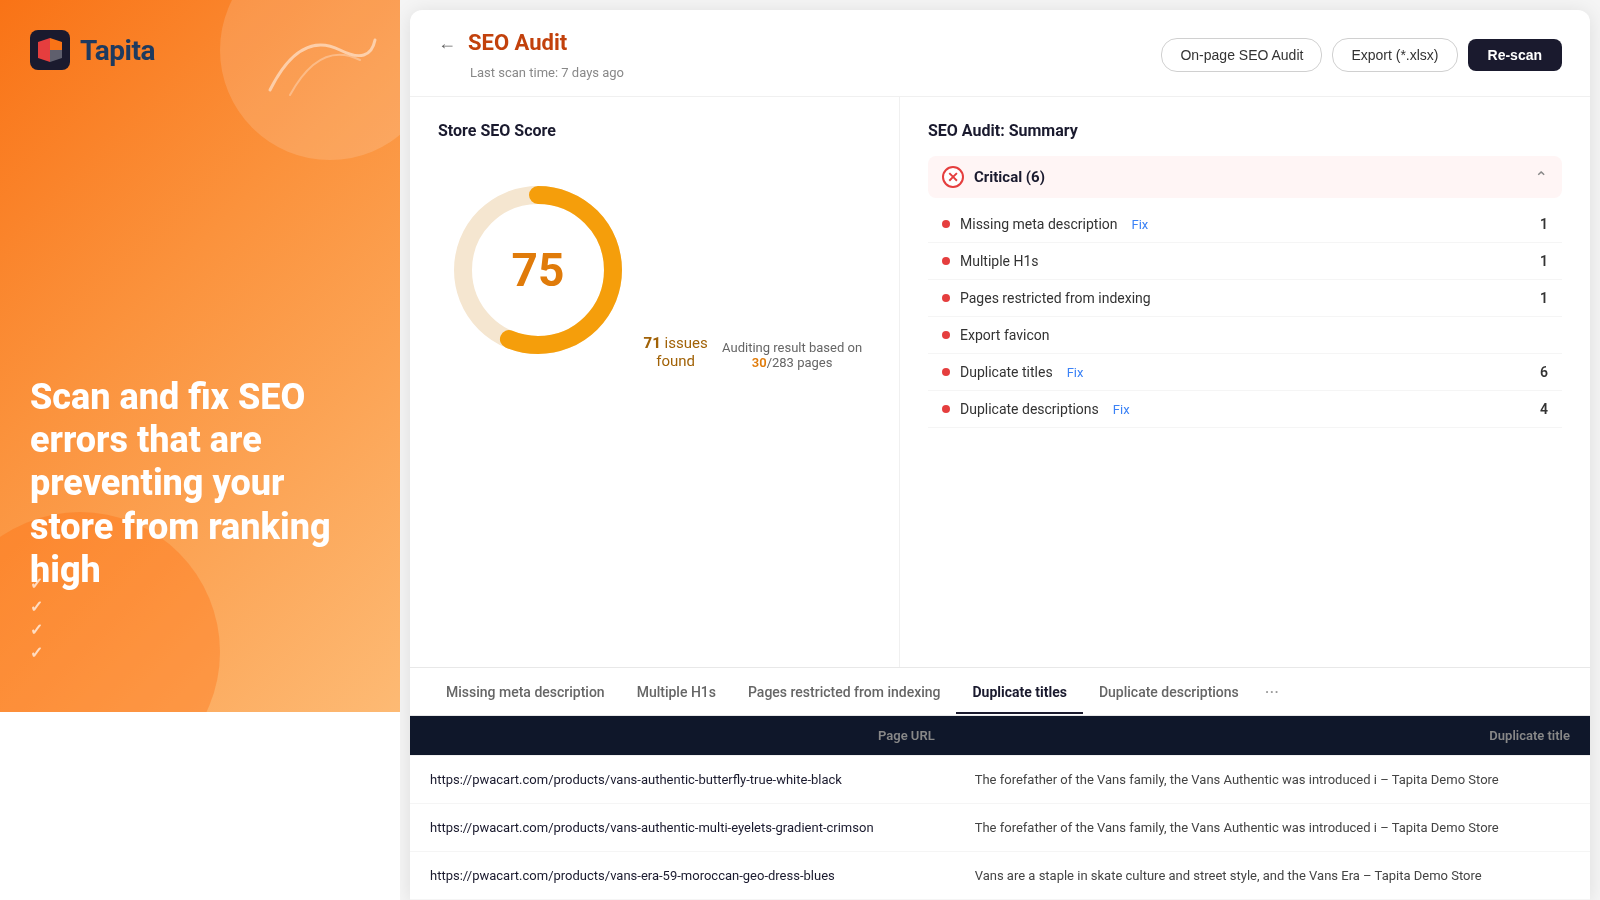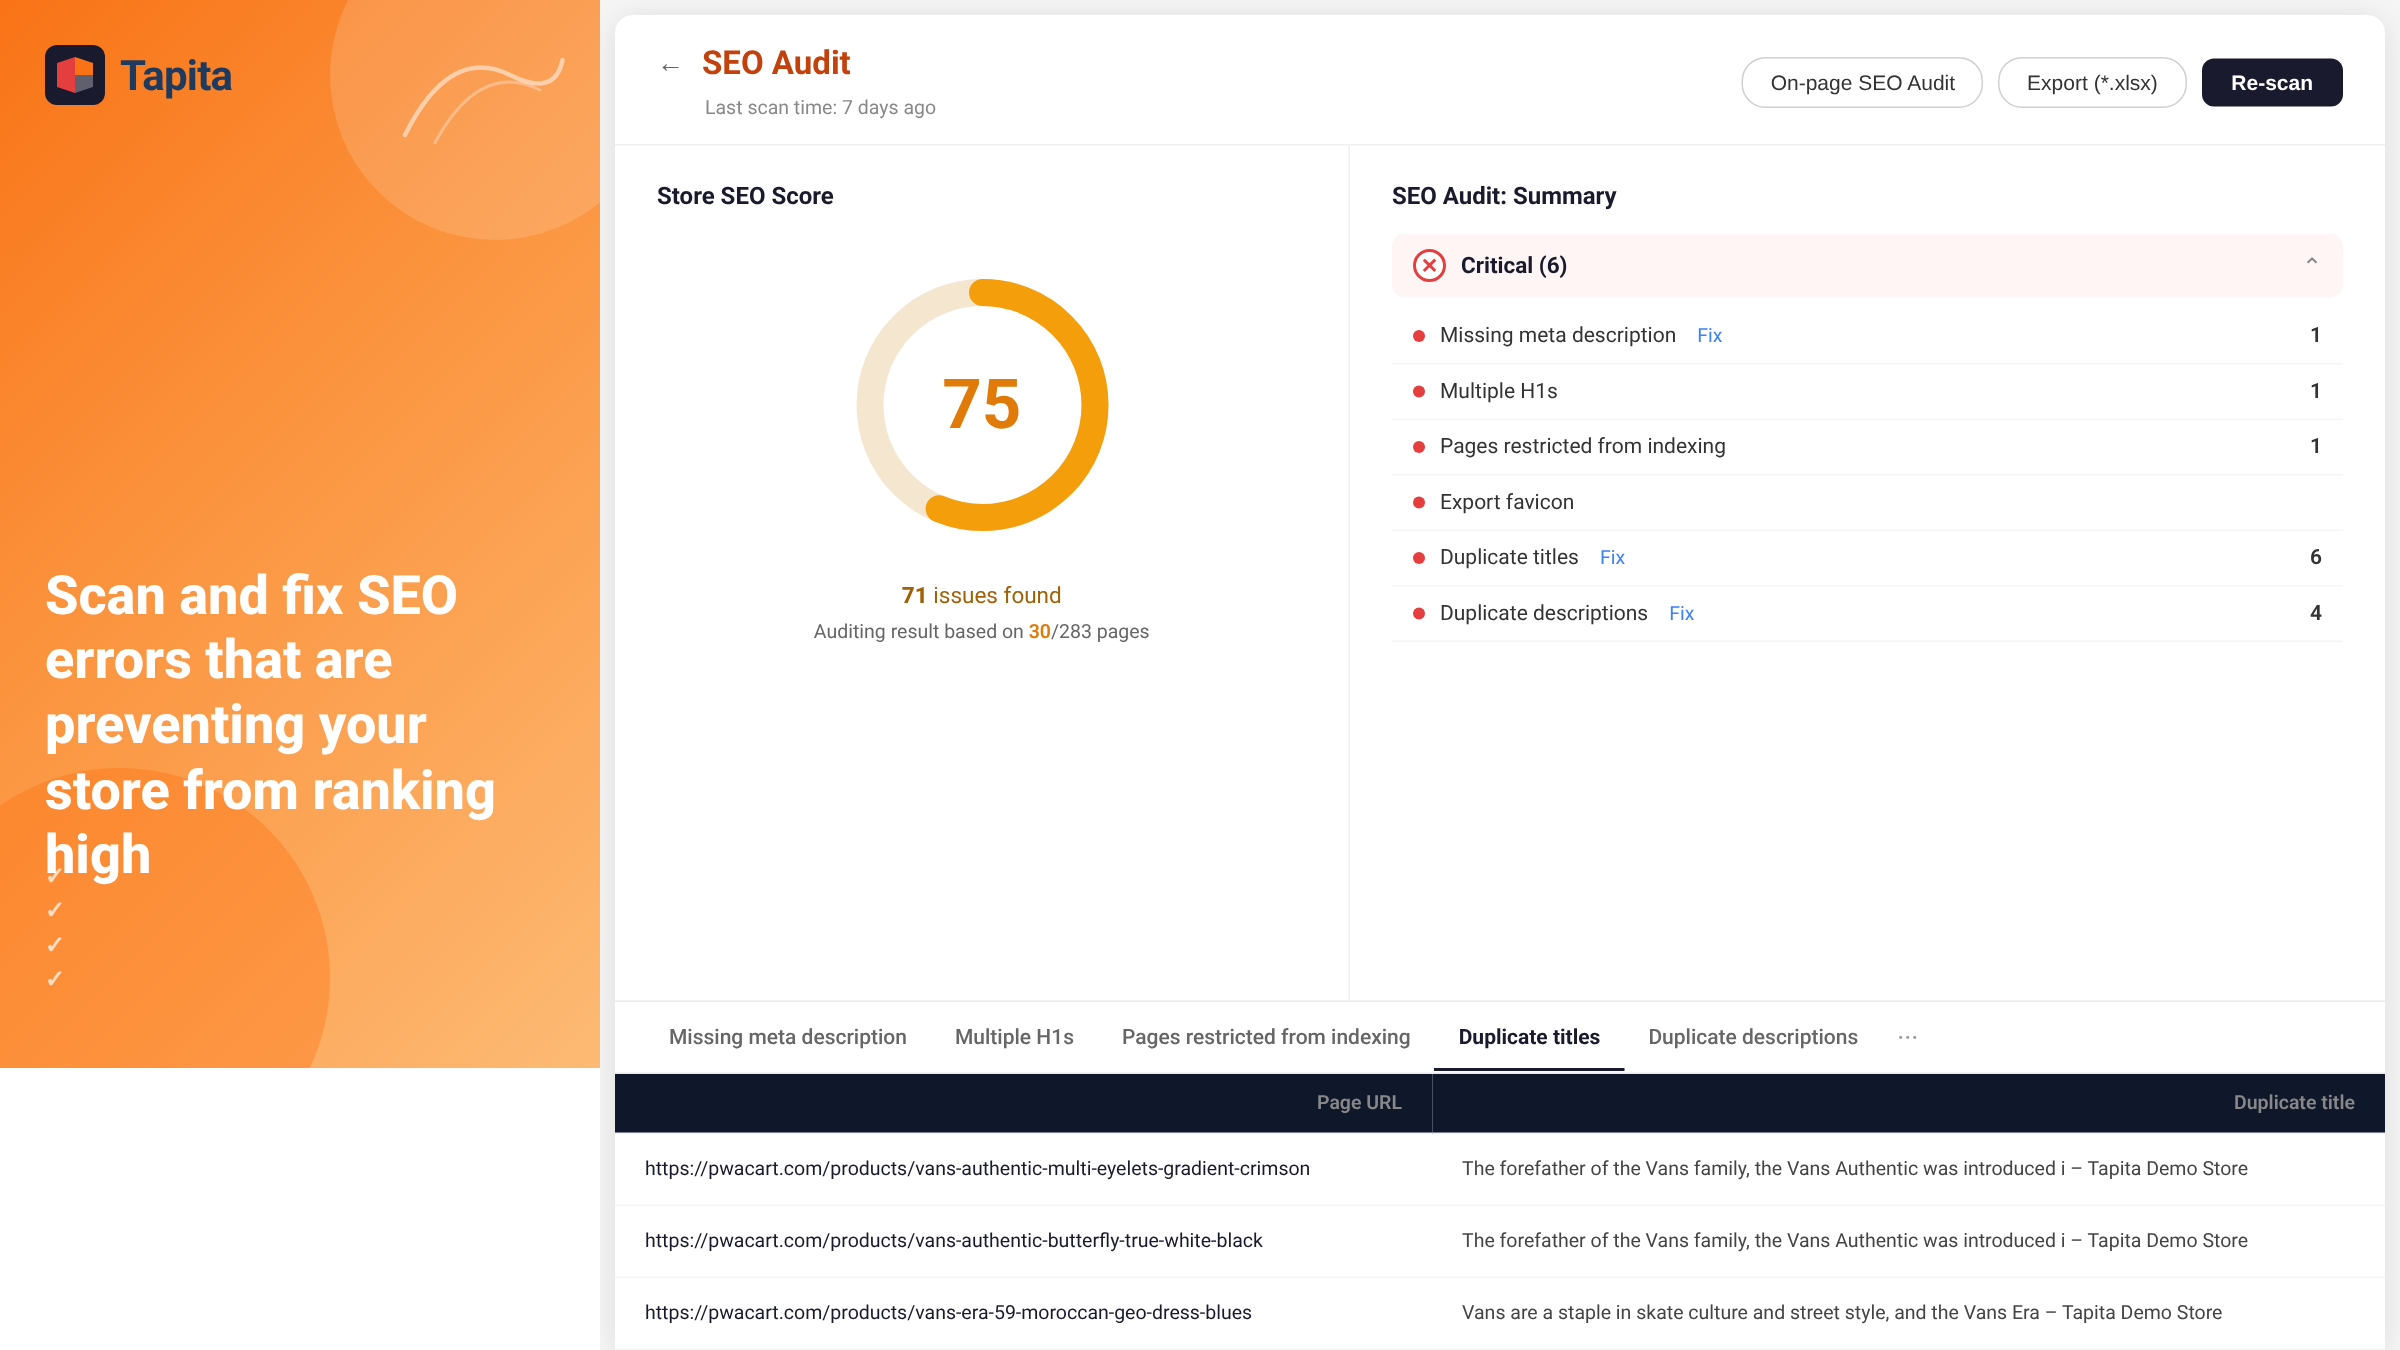"75" .score-chart-area { align-items: center -> flex-end; flex-direction: column -> row }
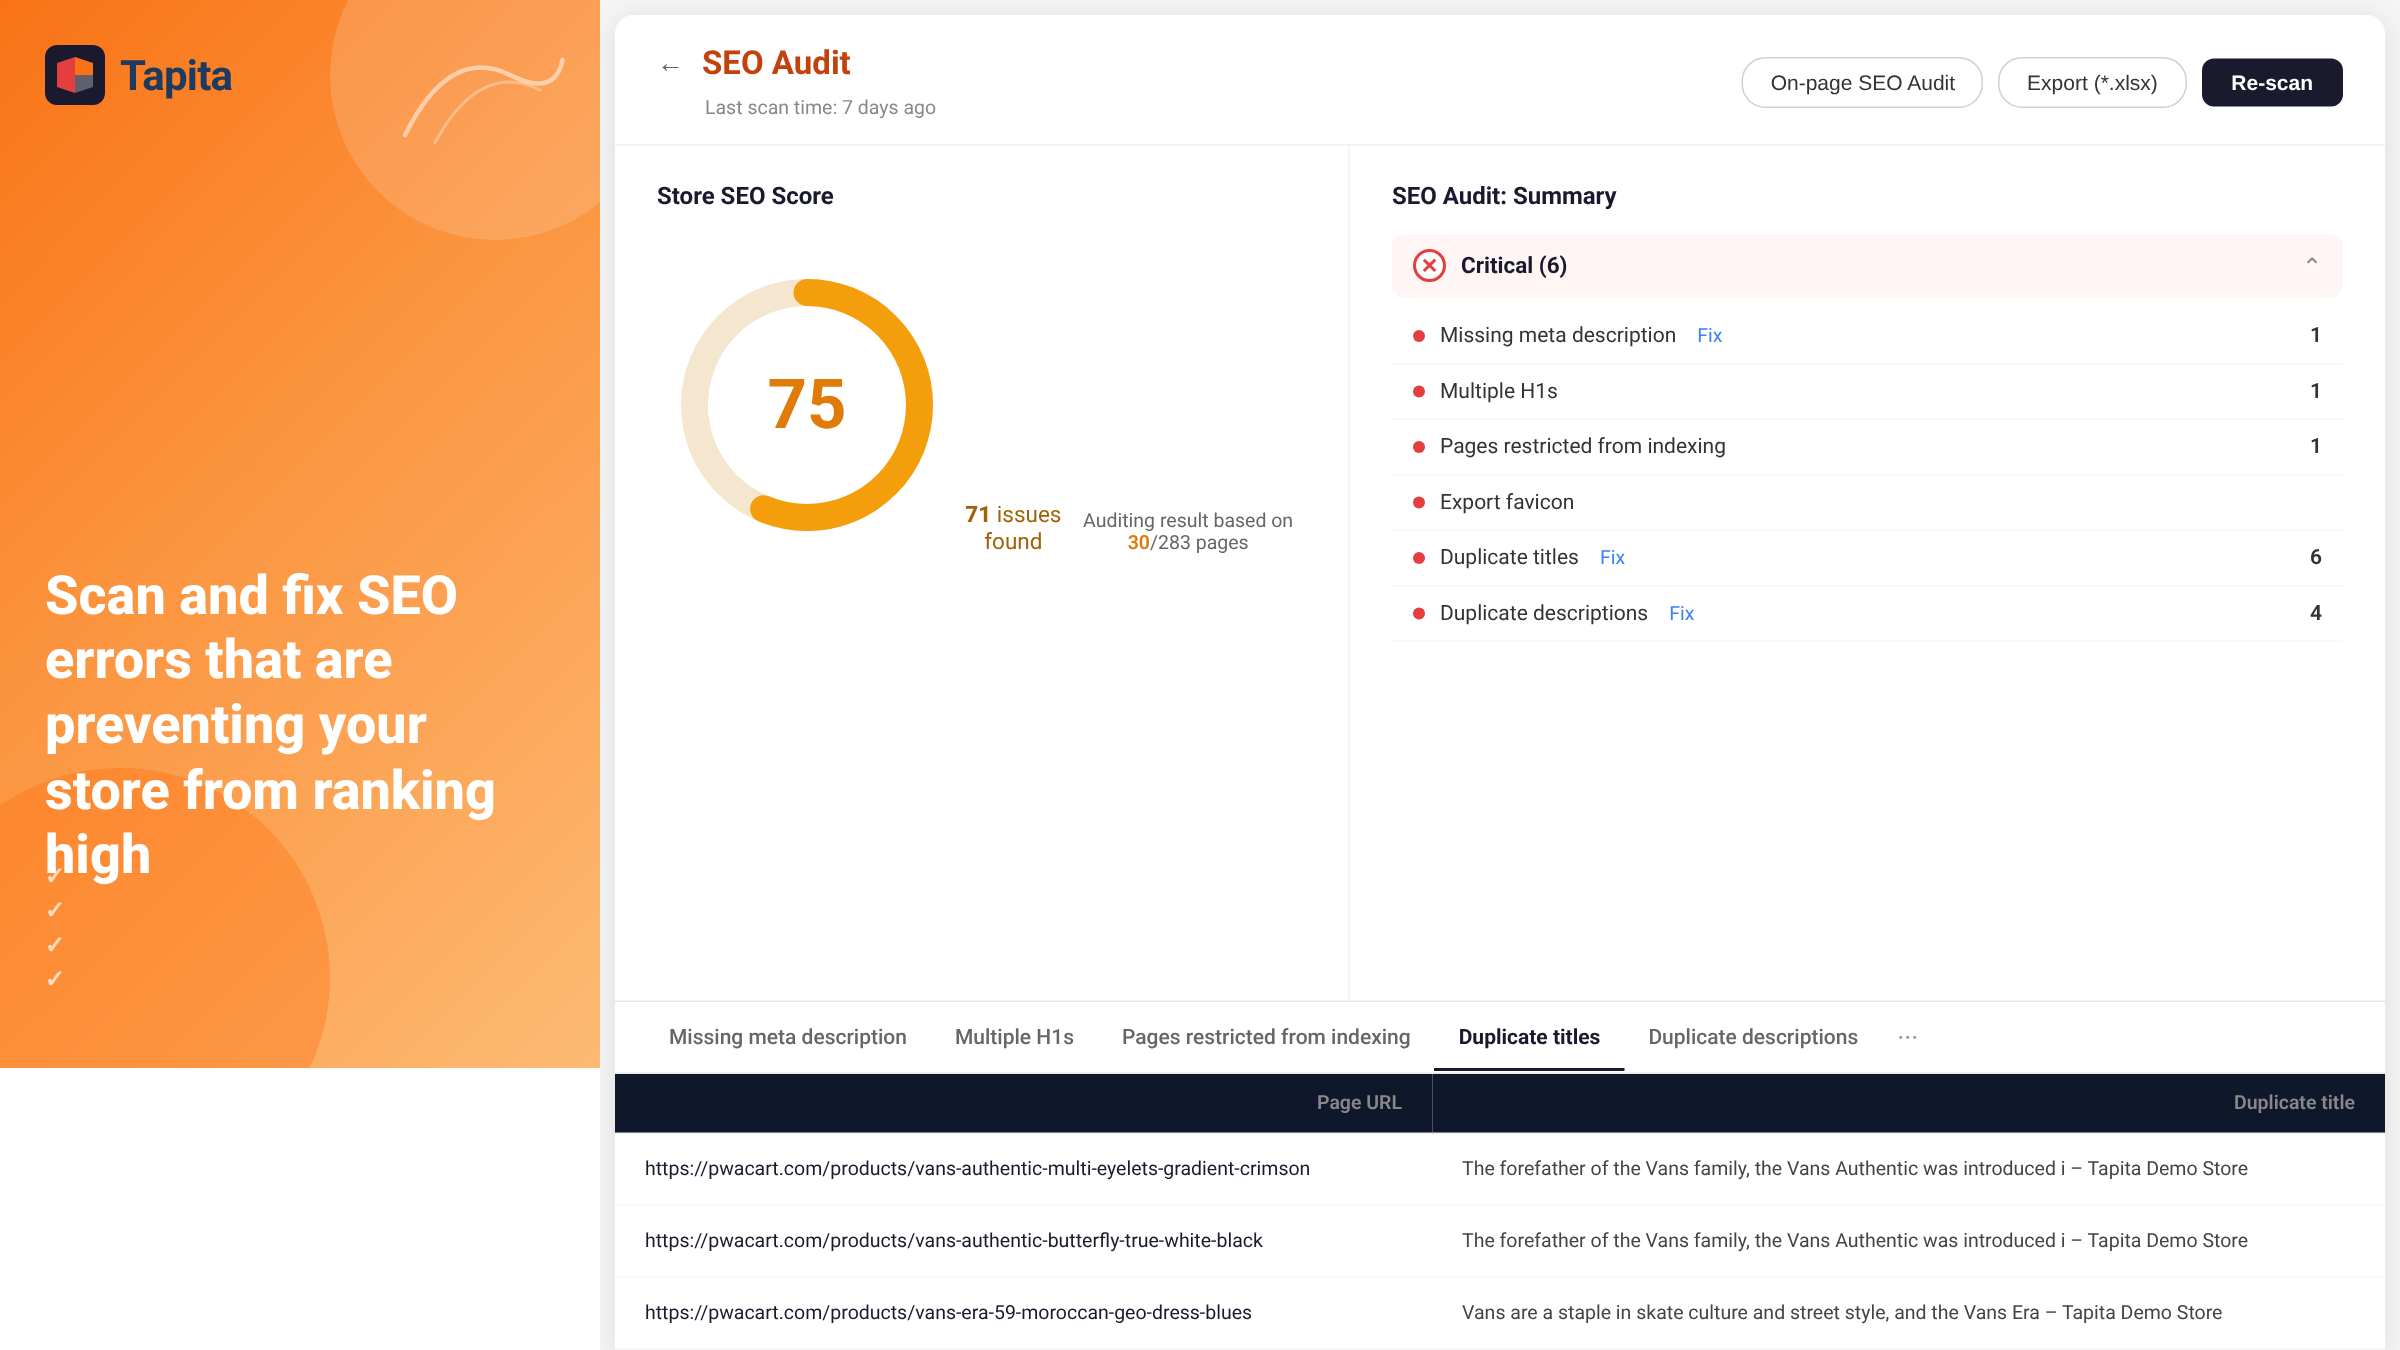"https://pwacart.com/products/vans-authen" tr { order: before "https://pwacart.com/products/vans-authentic-butt" -> after "https://pwacart.com/products/vans-authentic-butt" }
